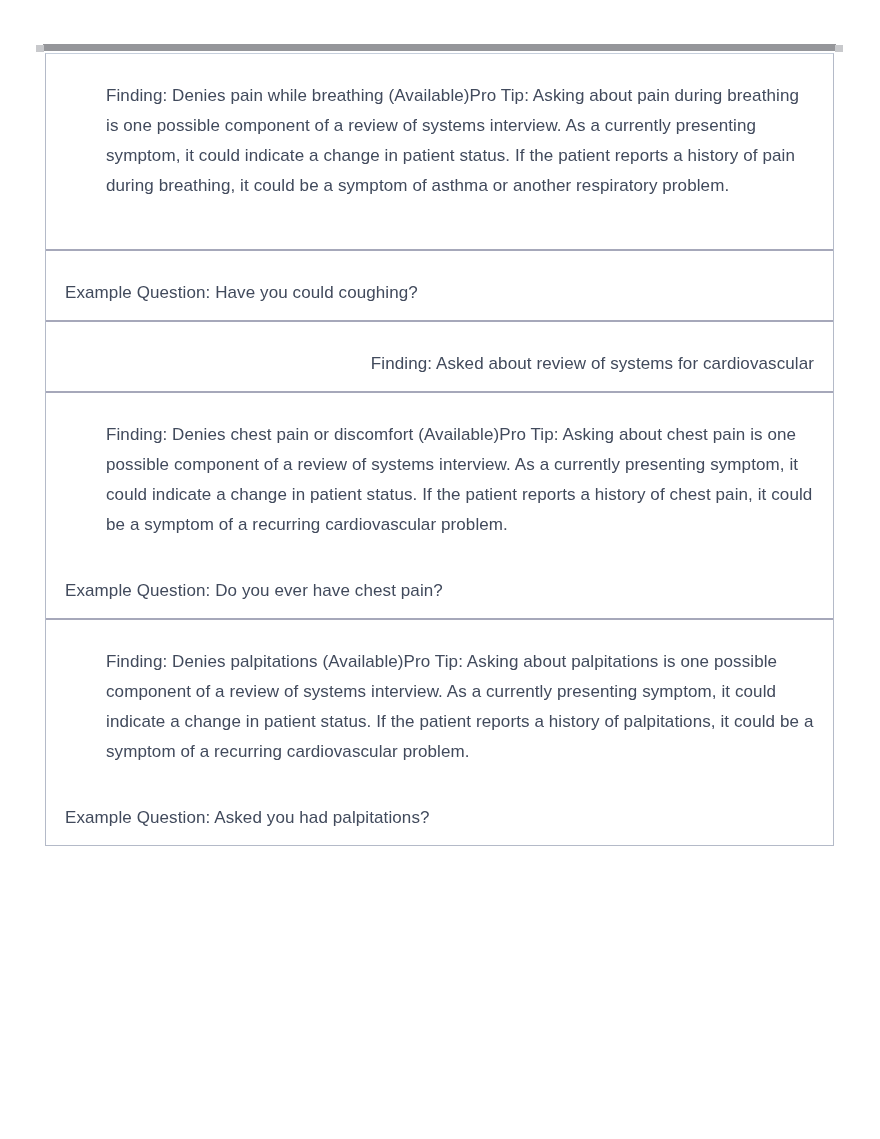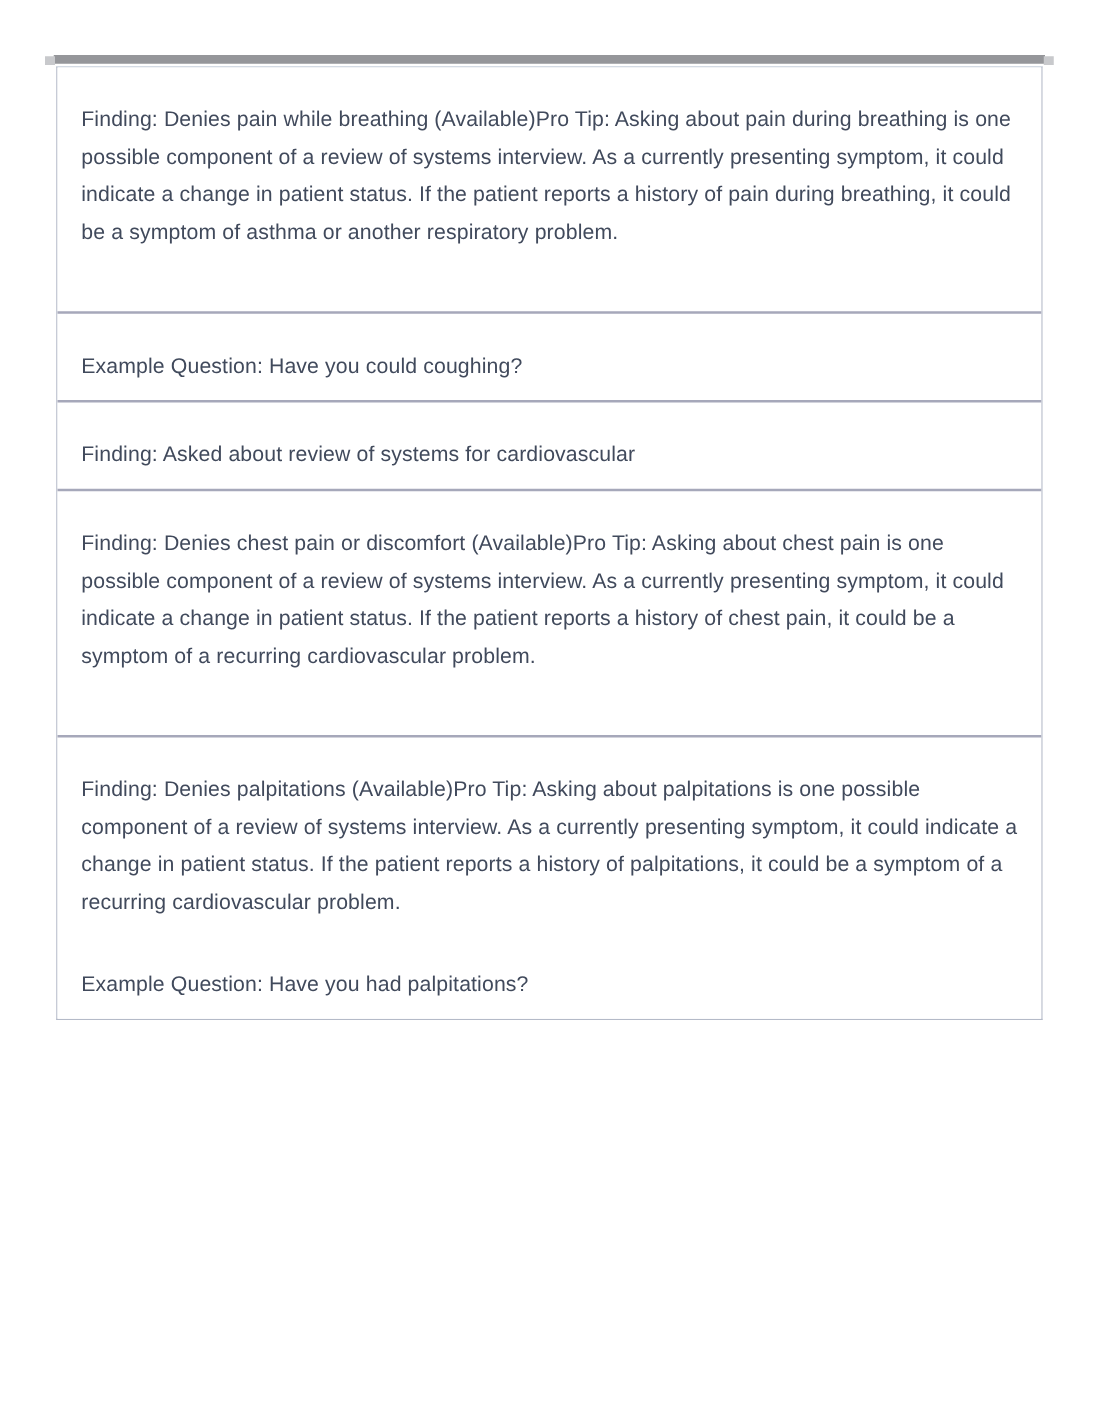"Finding: Denies pain while breathing" .card p.finding-para { margin-left: none -> 41px }
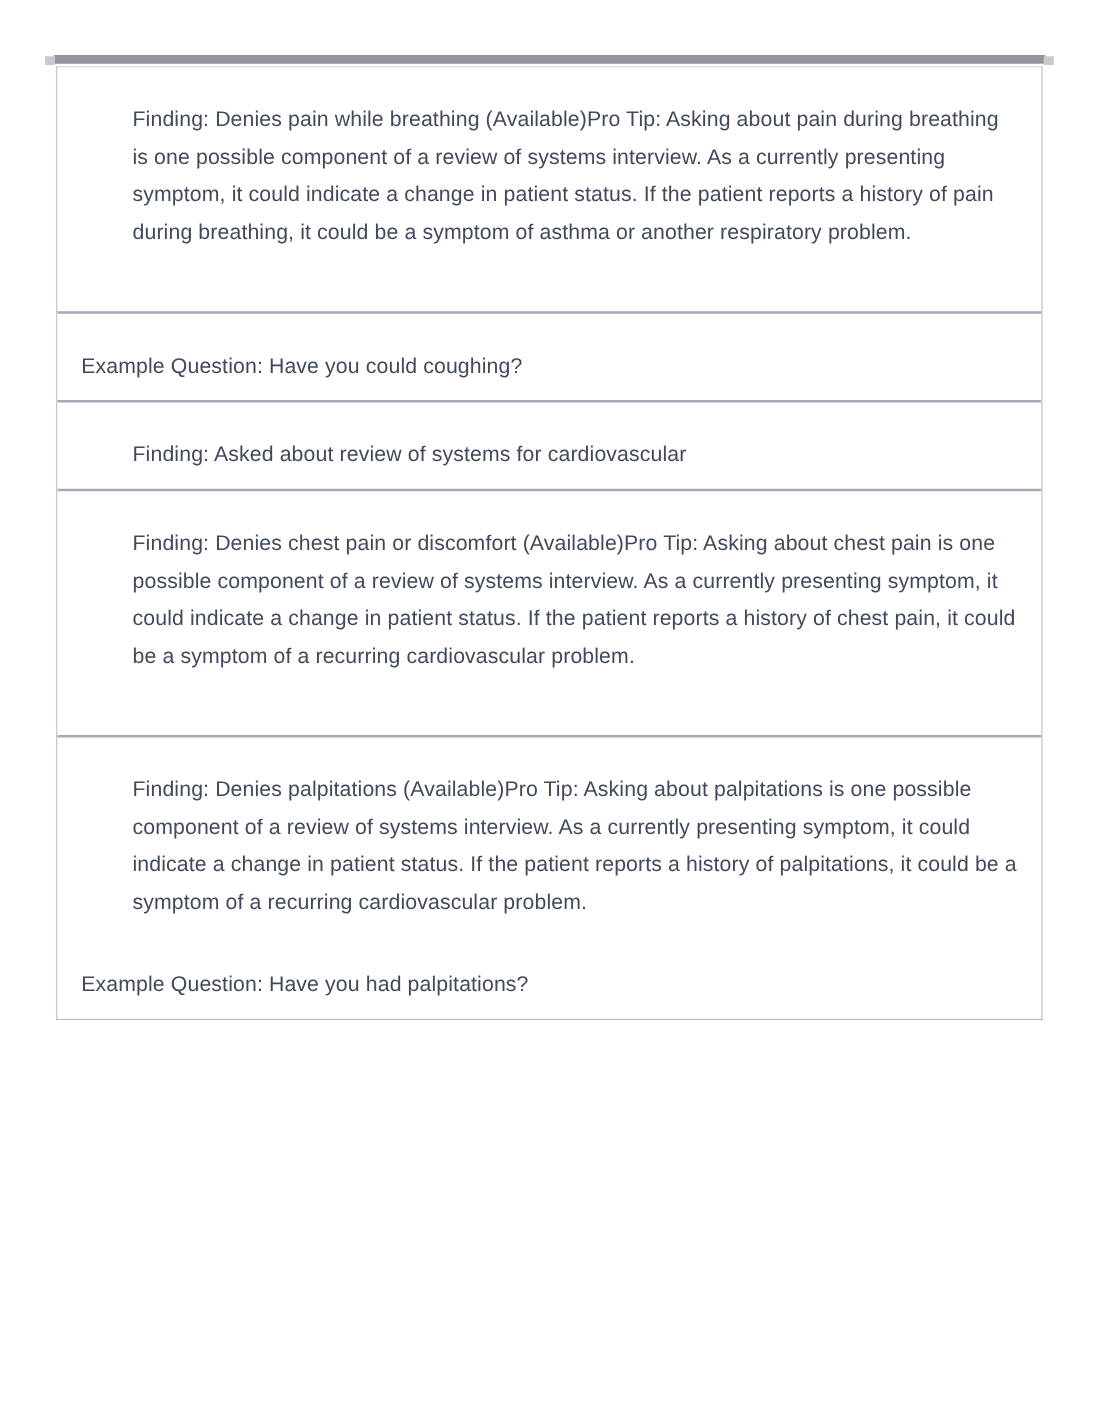"Finding: Asked about review of" .card.single-line p.finding-para { text-align: none -> right }
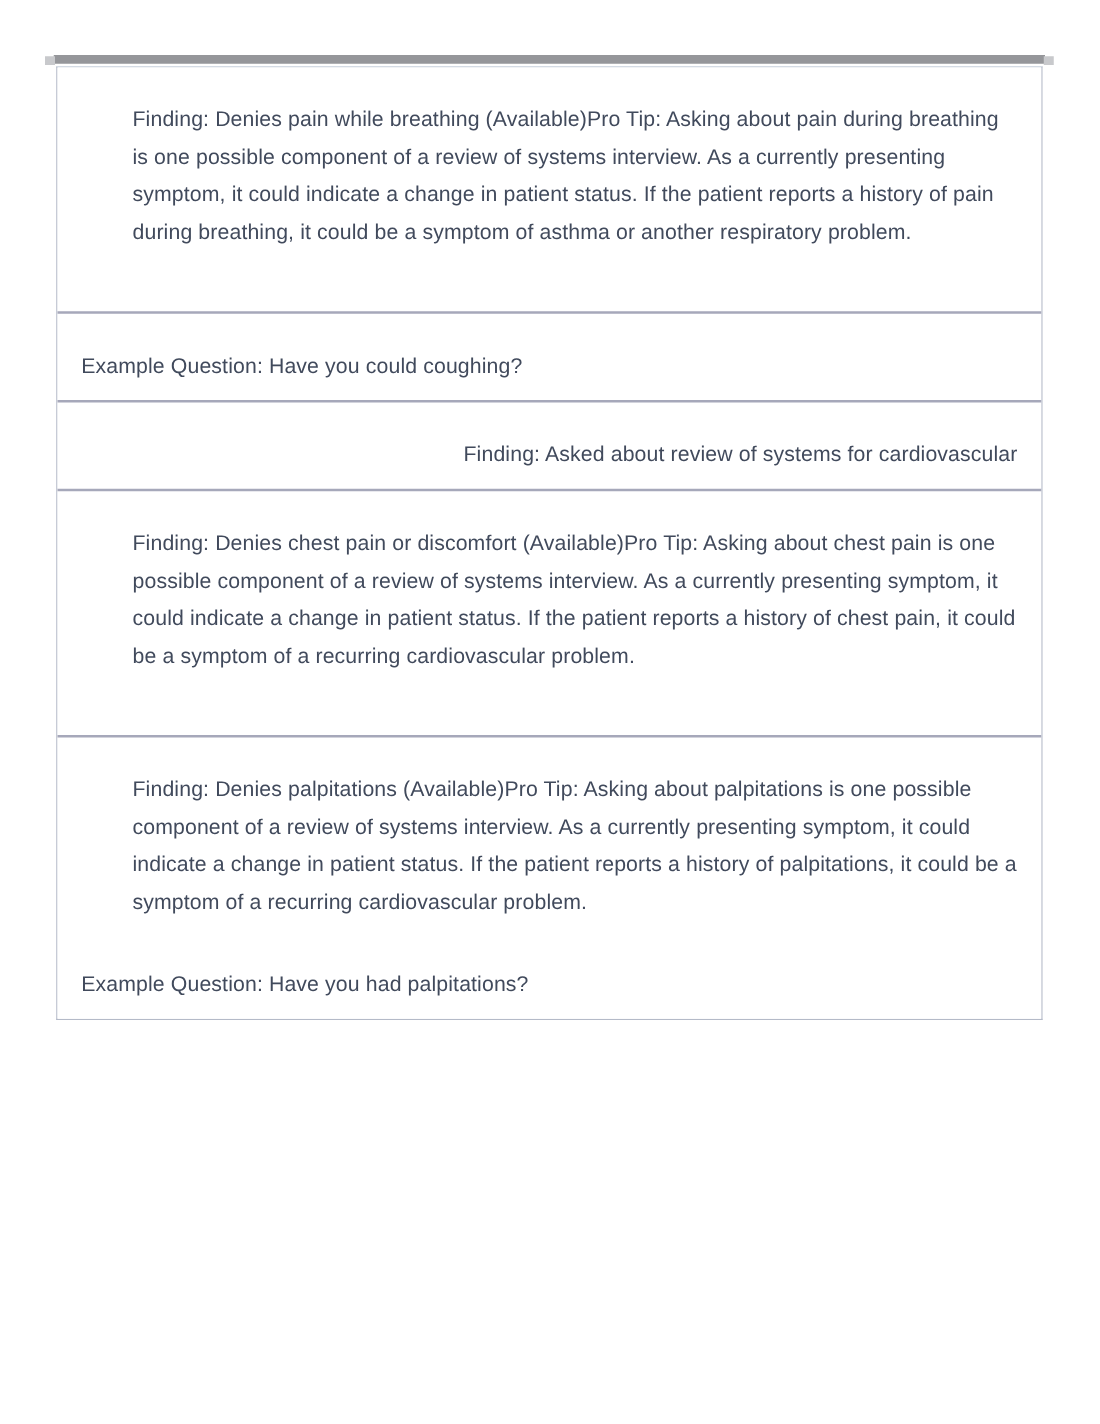"Example Question: Do you ever" p.example-para { html: none -> <p>Example Question: Do you ever have chest pain?</p> }
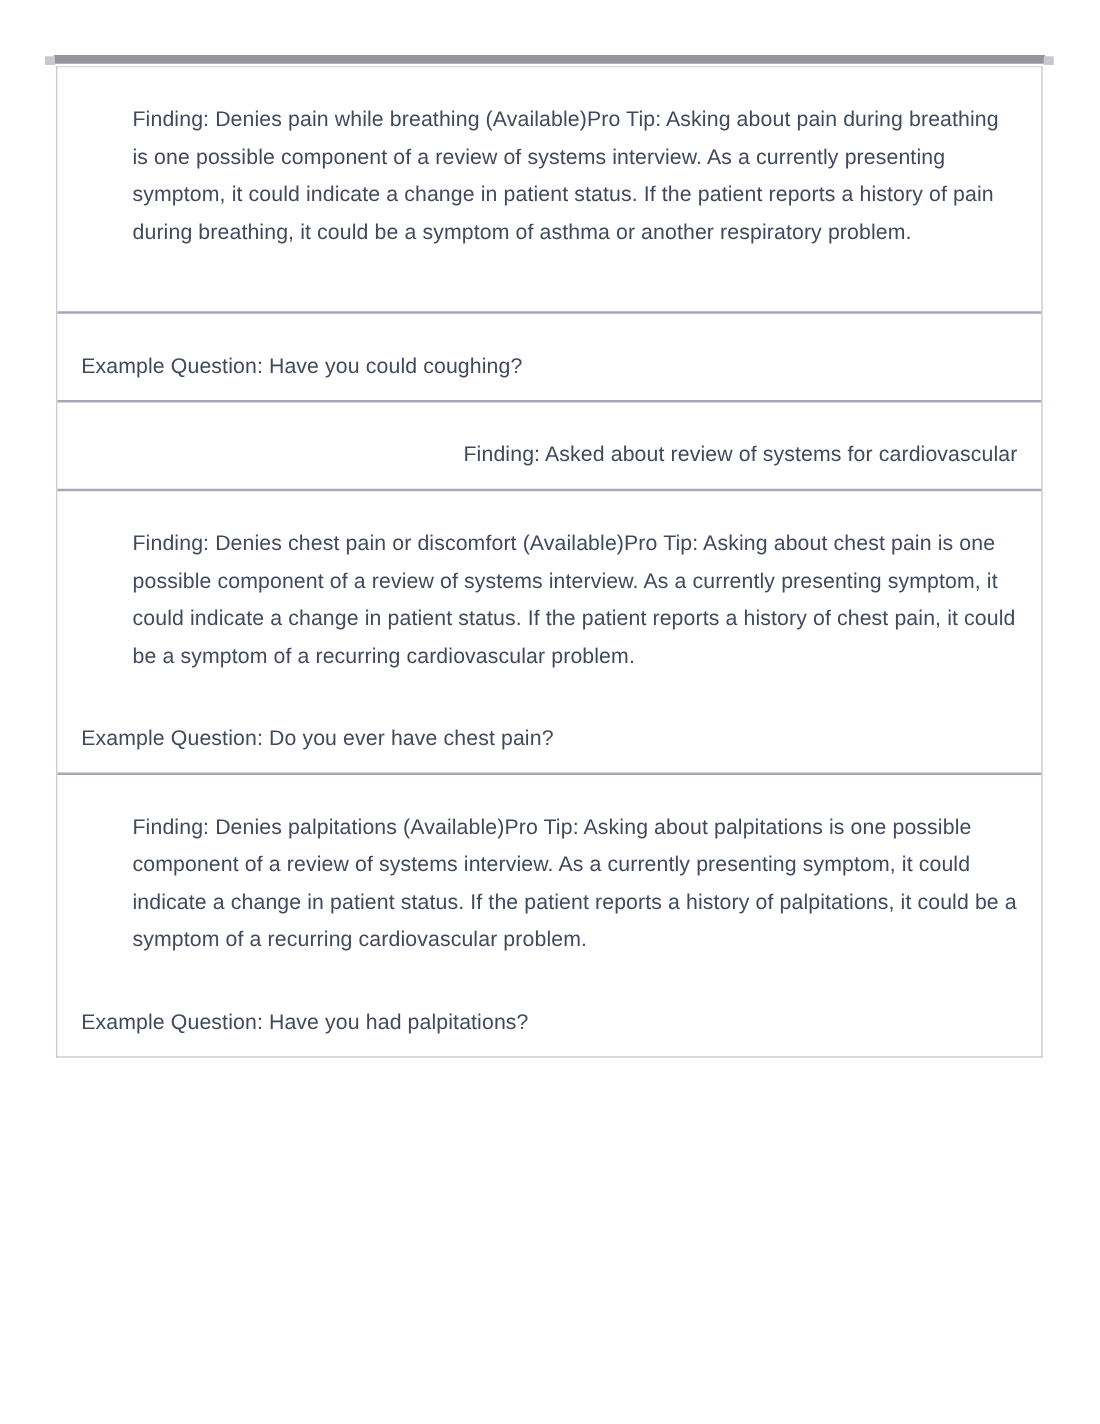"Example Question: Have you had" p.example-para { text: Have -> Asked }
